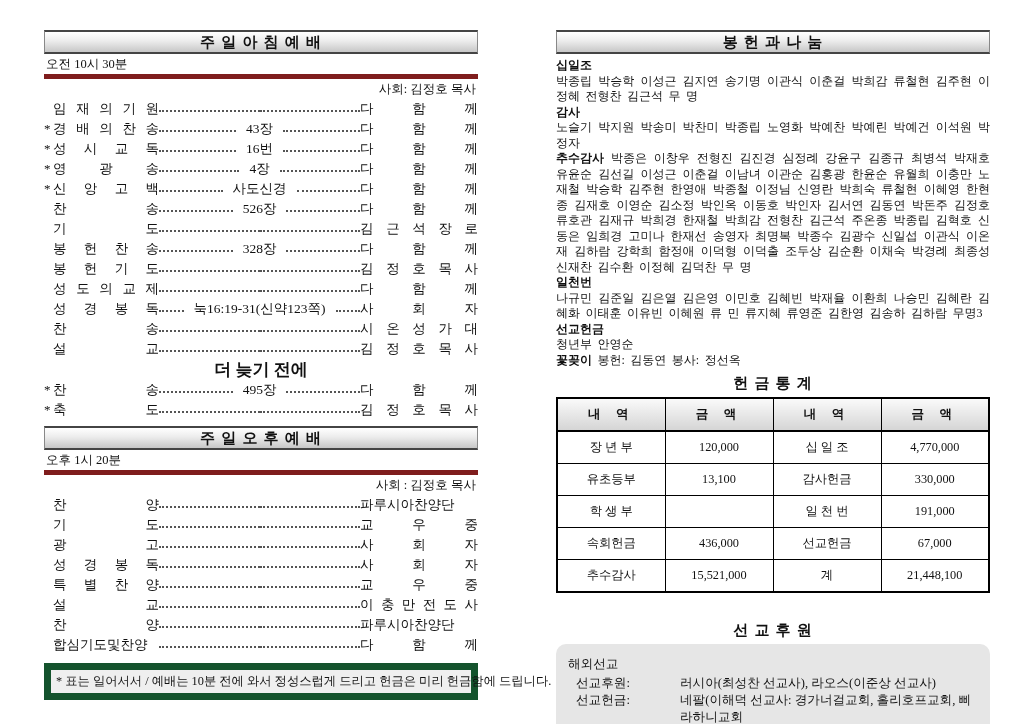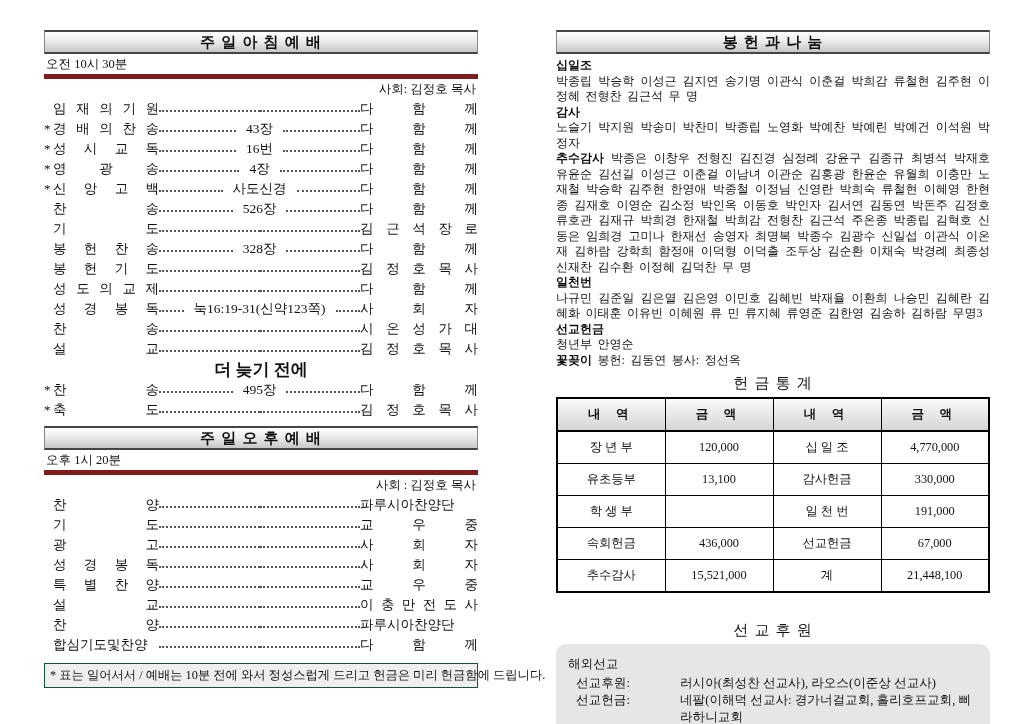"헌 금 통 계" .mid-title { font-weight: normal -> bold }
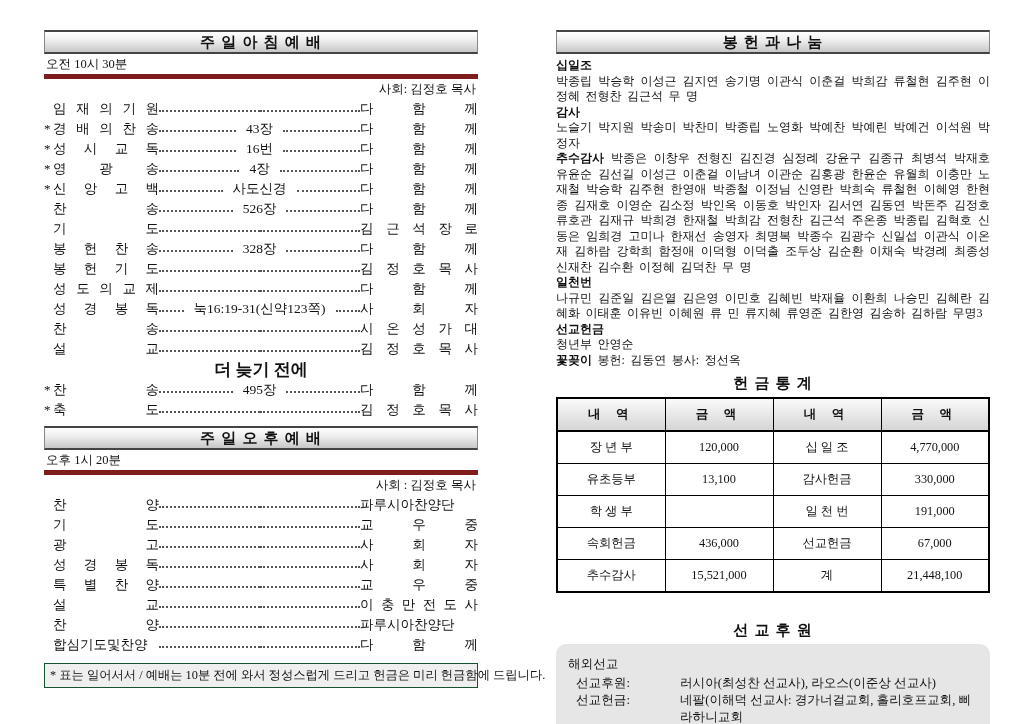"* 표는 일어서서 / 예배는" .footnote { border: 1px solid #14532d -> 7px solid #14532d }
